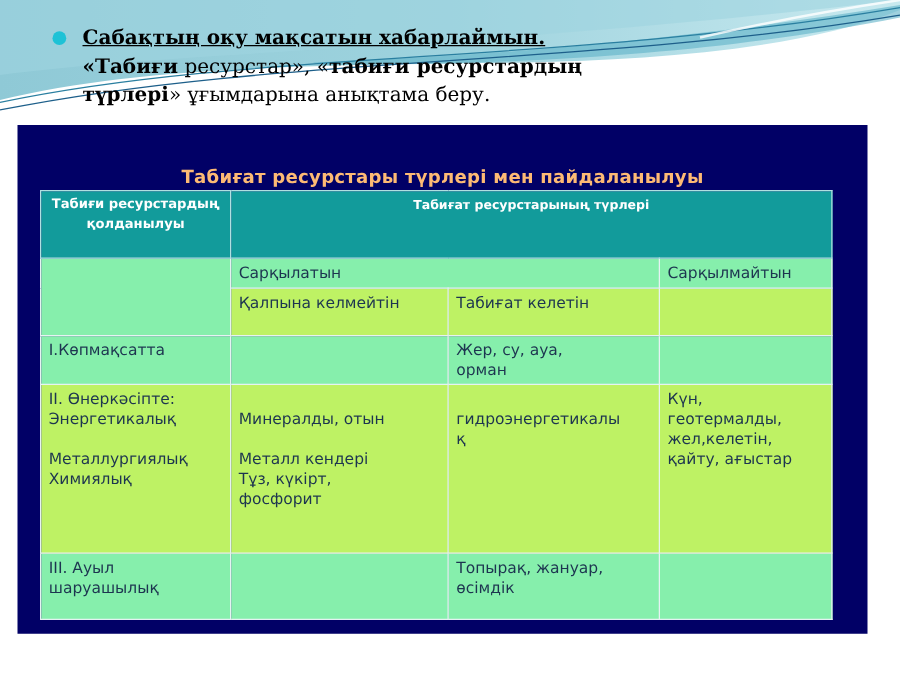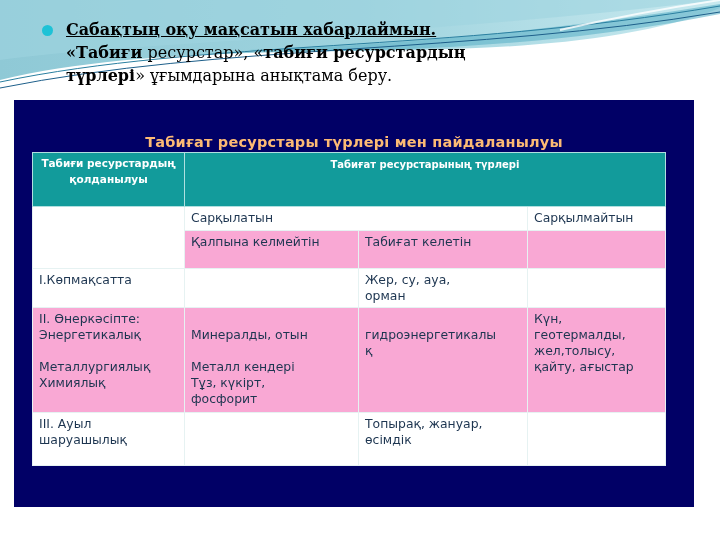"Сарқылатын" .dark { background: #ffffff -> #86efac }
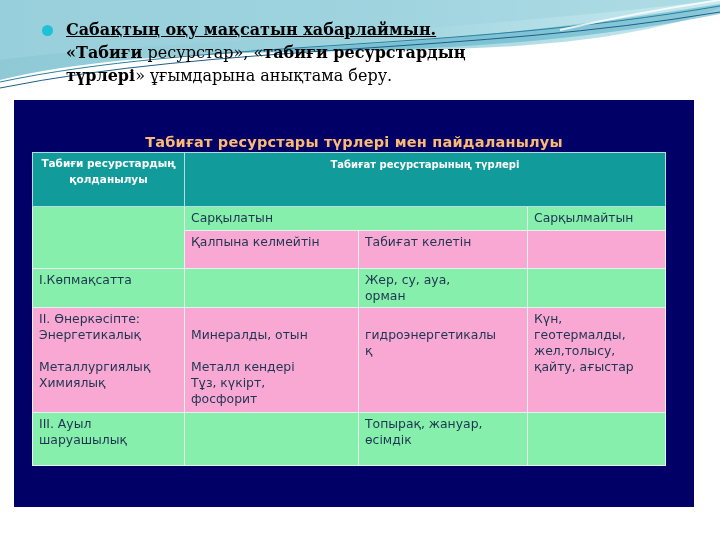"Қалпына келмейтін" .light { background: #f9a8d4 -> #bef264 }
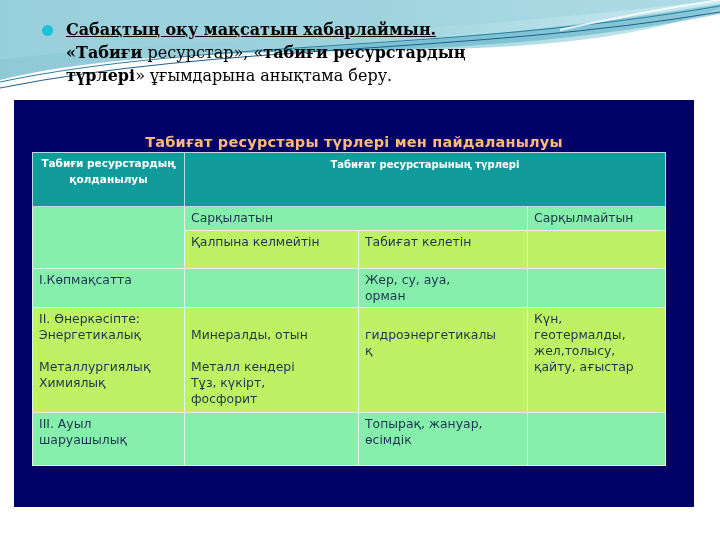"II. Өнеркәсіпте:" tr { height: 105px -> 135px }
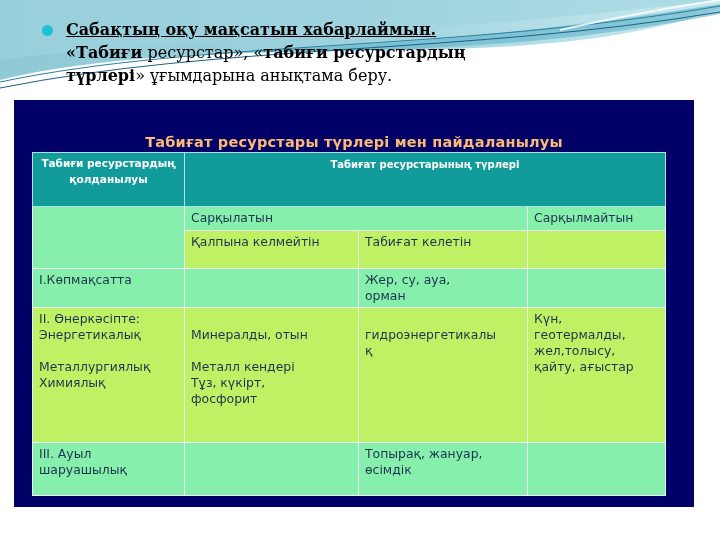"Күн," td.light { text: жел,толысу -> жел,келетін }
